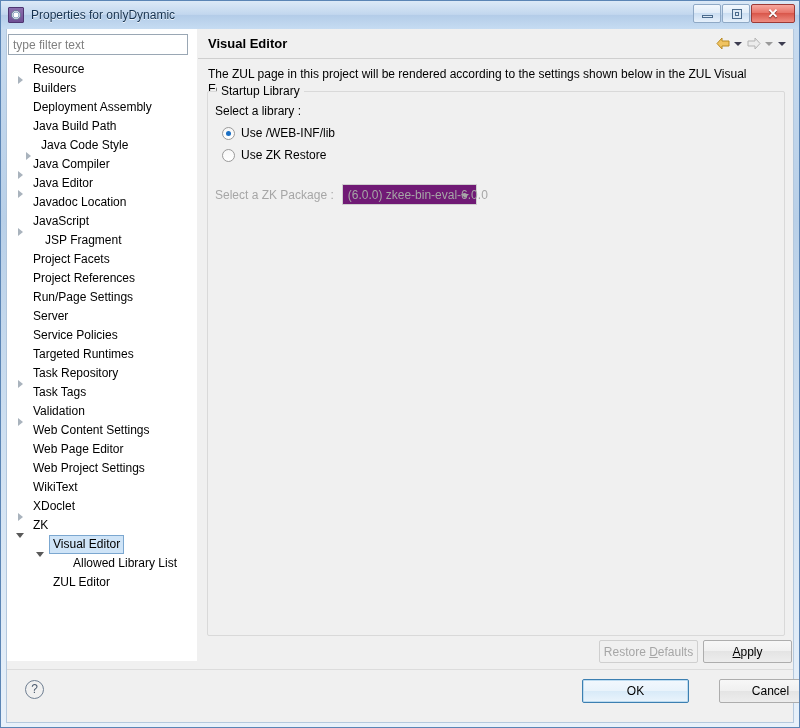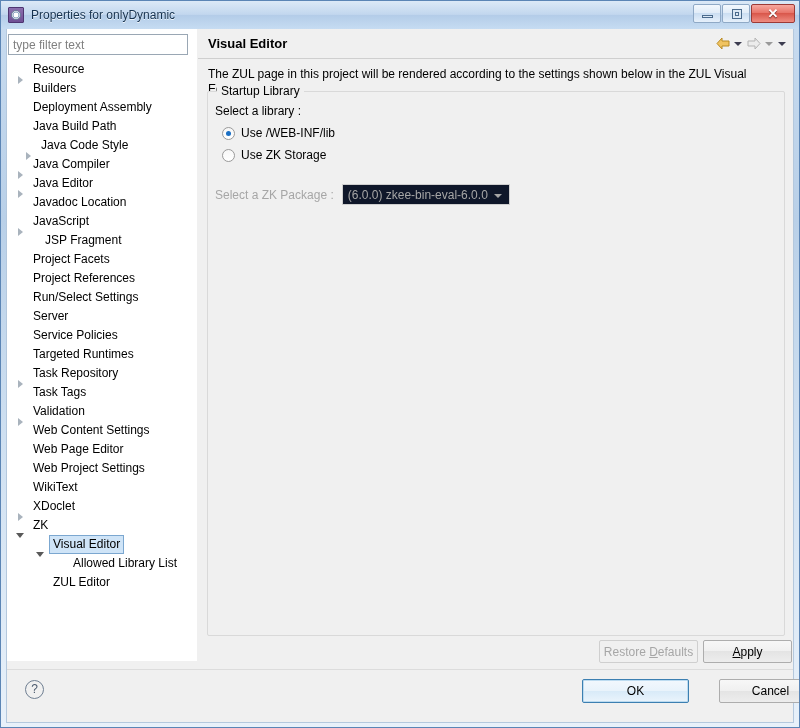"Use ZK Storage" span { text: Storage -> Restore }
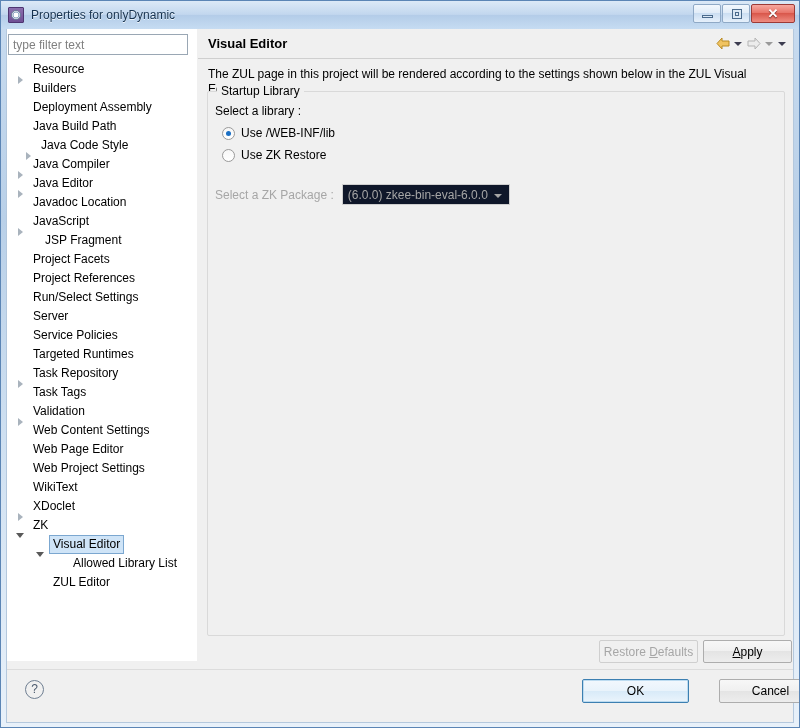"(6.0.0) zkee-bin-eval-6.0.0" #pkg-combo { background: #0f172a -> #701a75; width: 168px -> 135px }
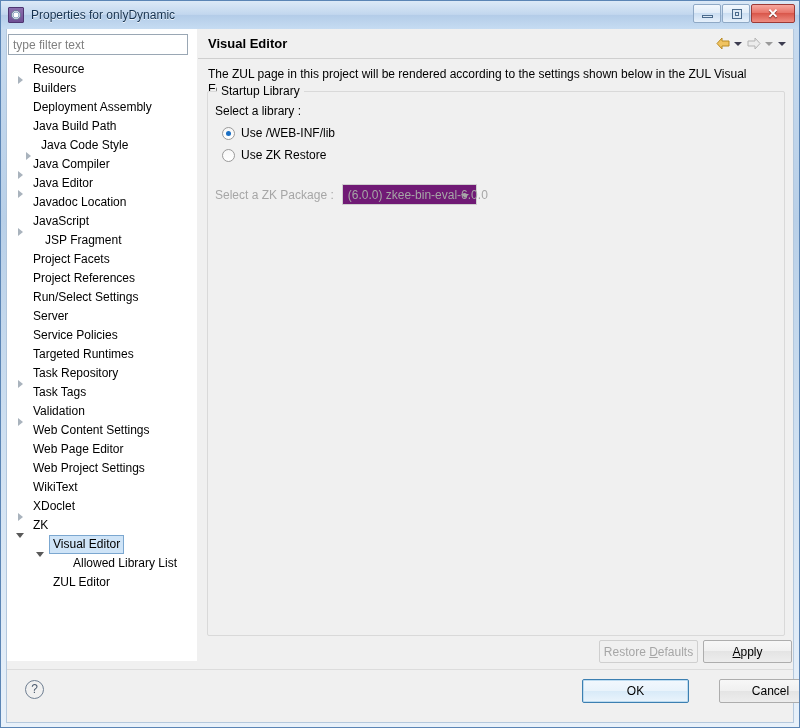"Run/Select Settings" span.tree-label { text: Run/Select -> Run/Page }
